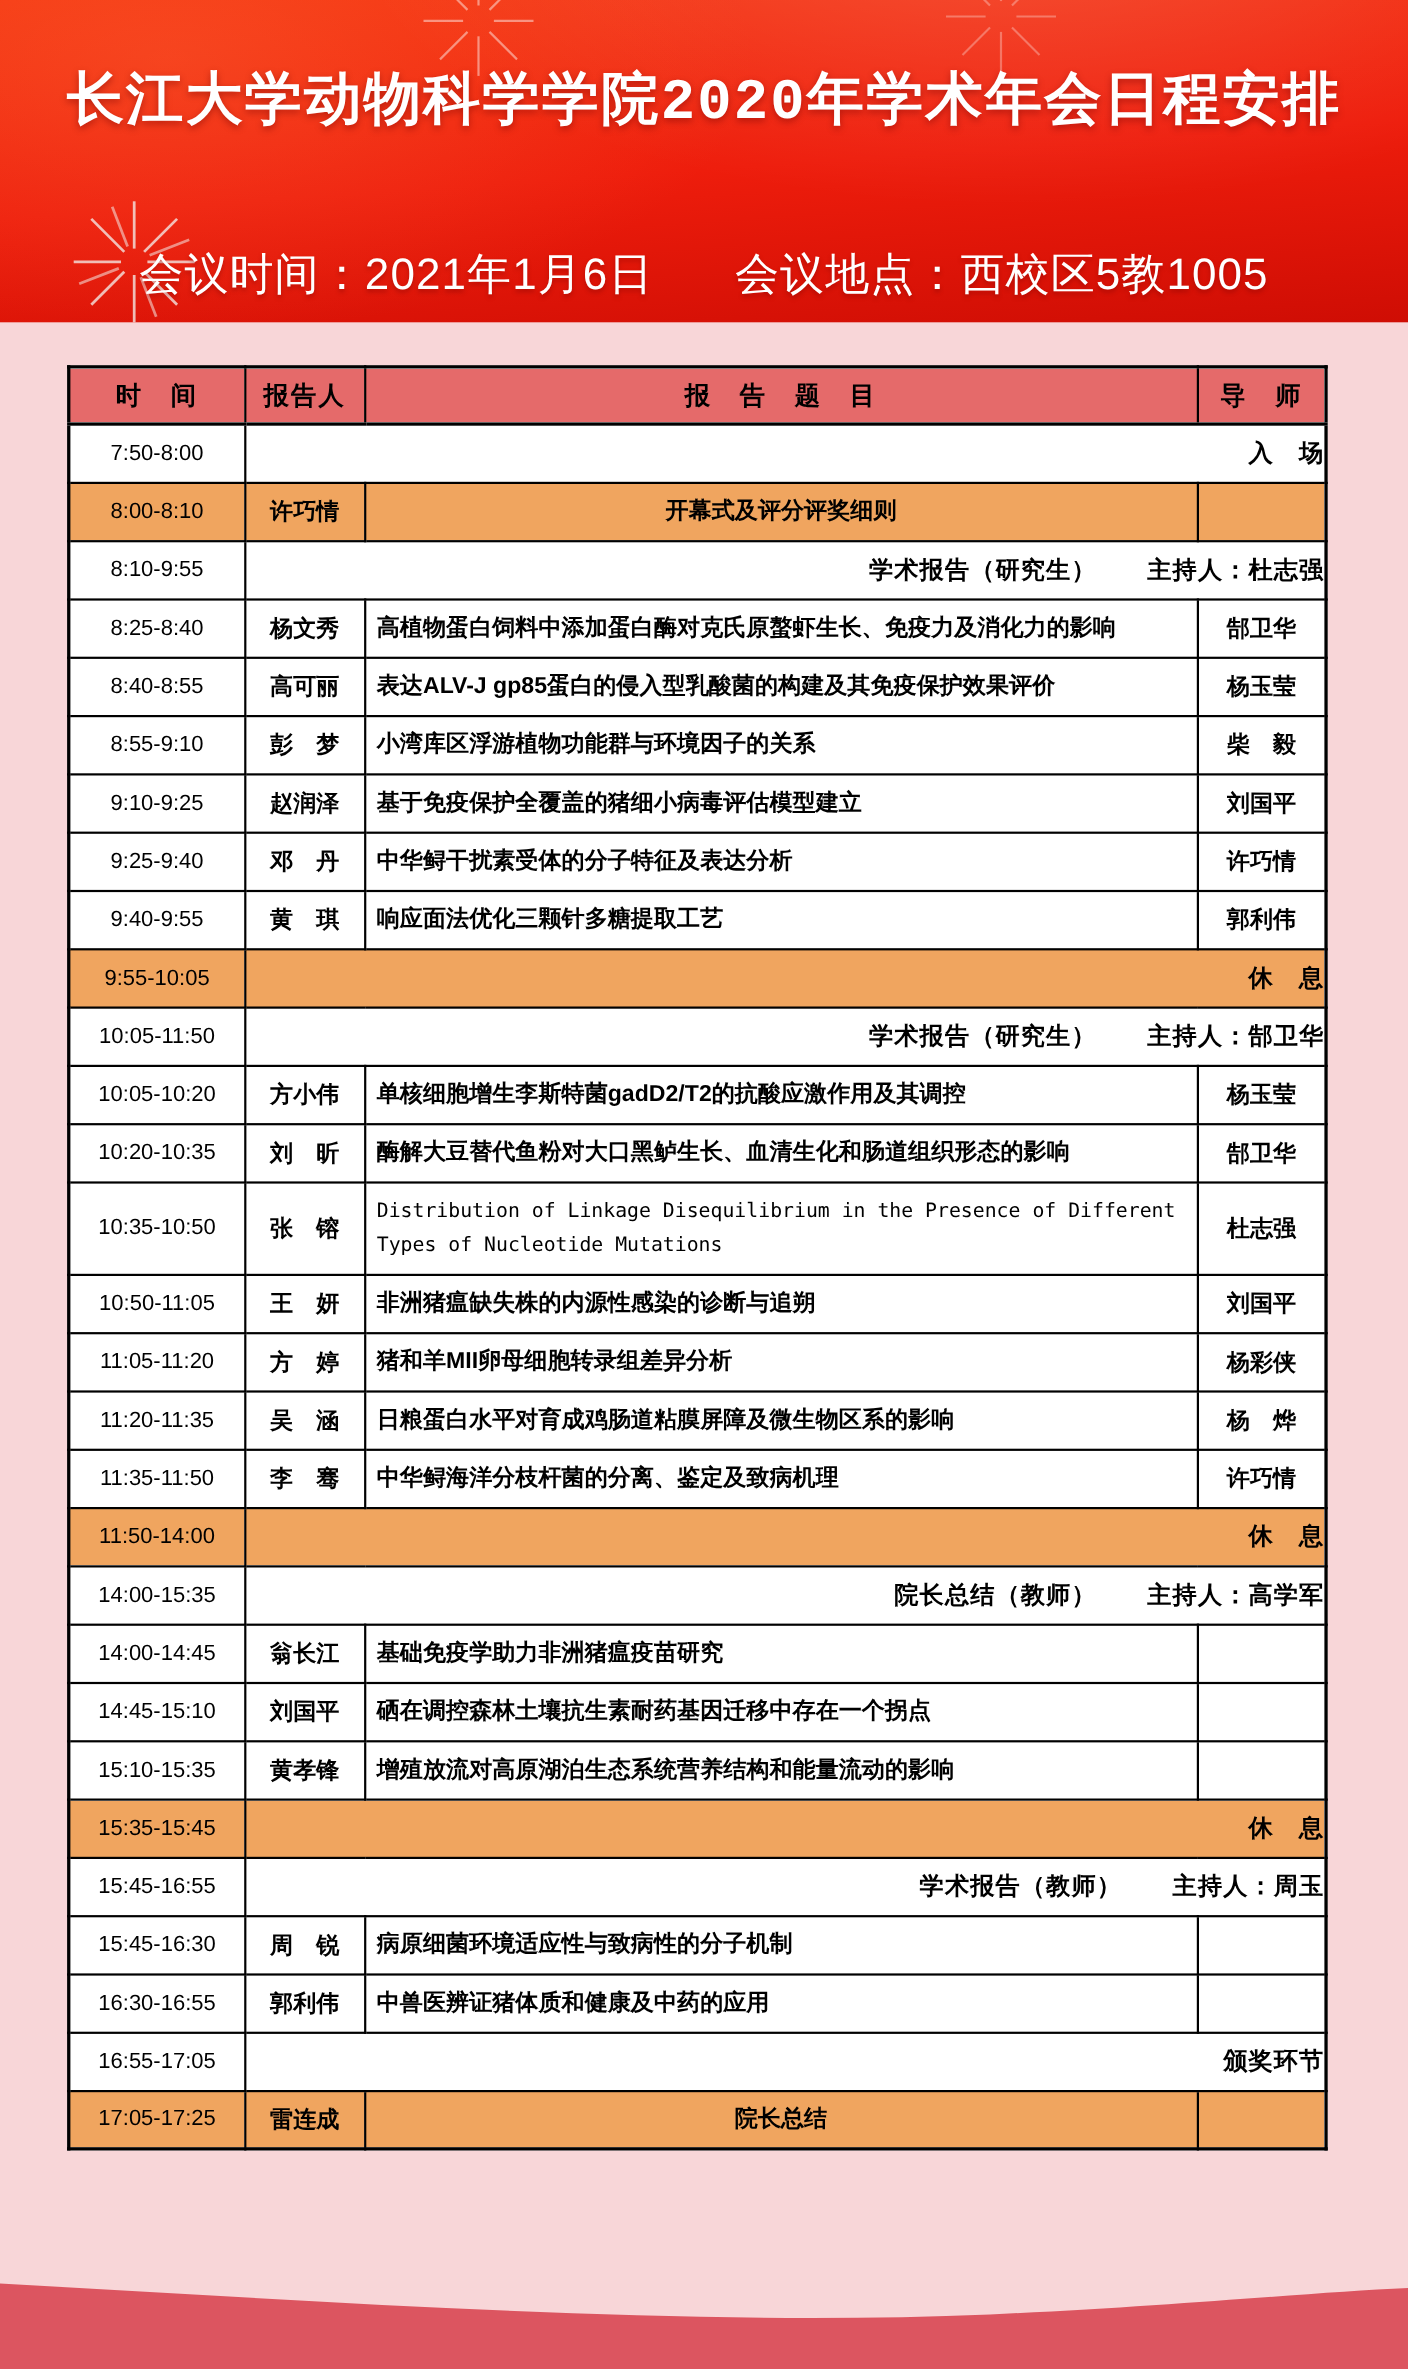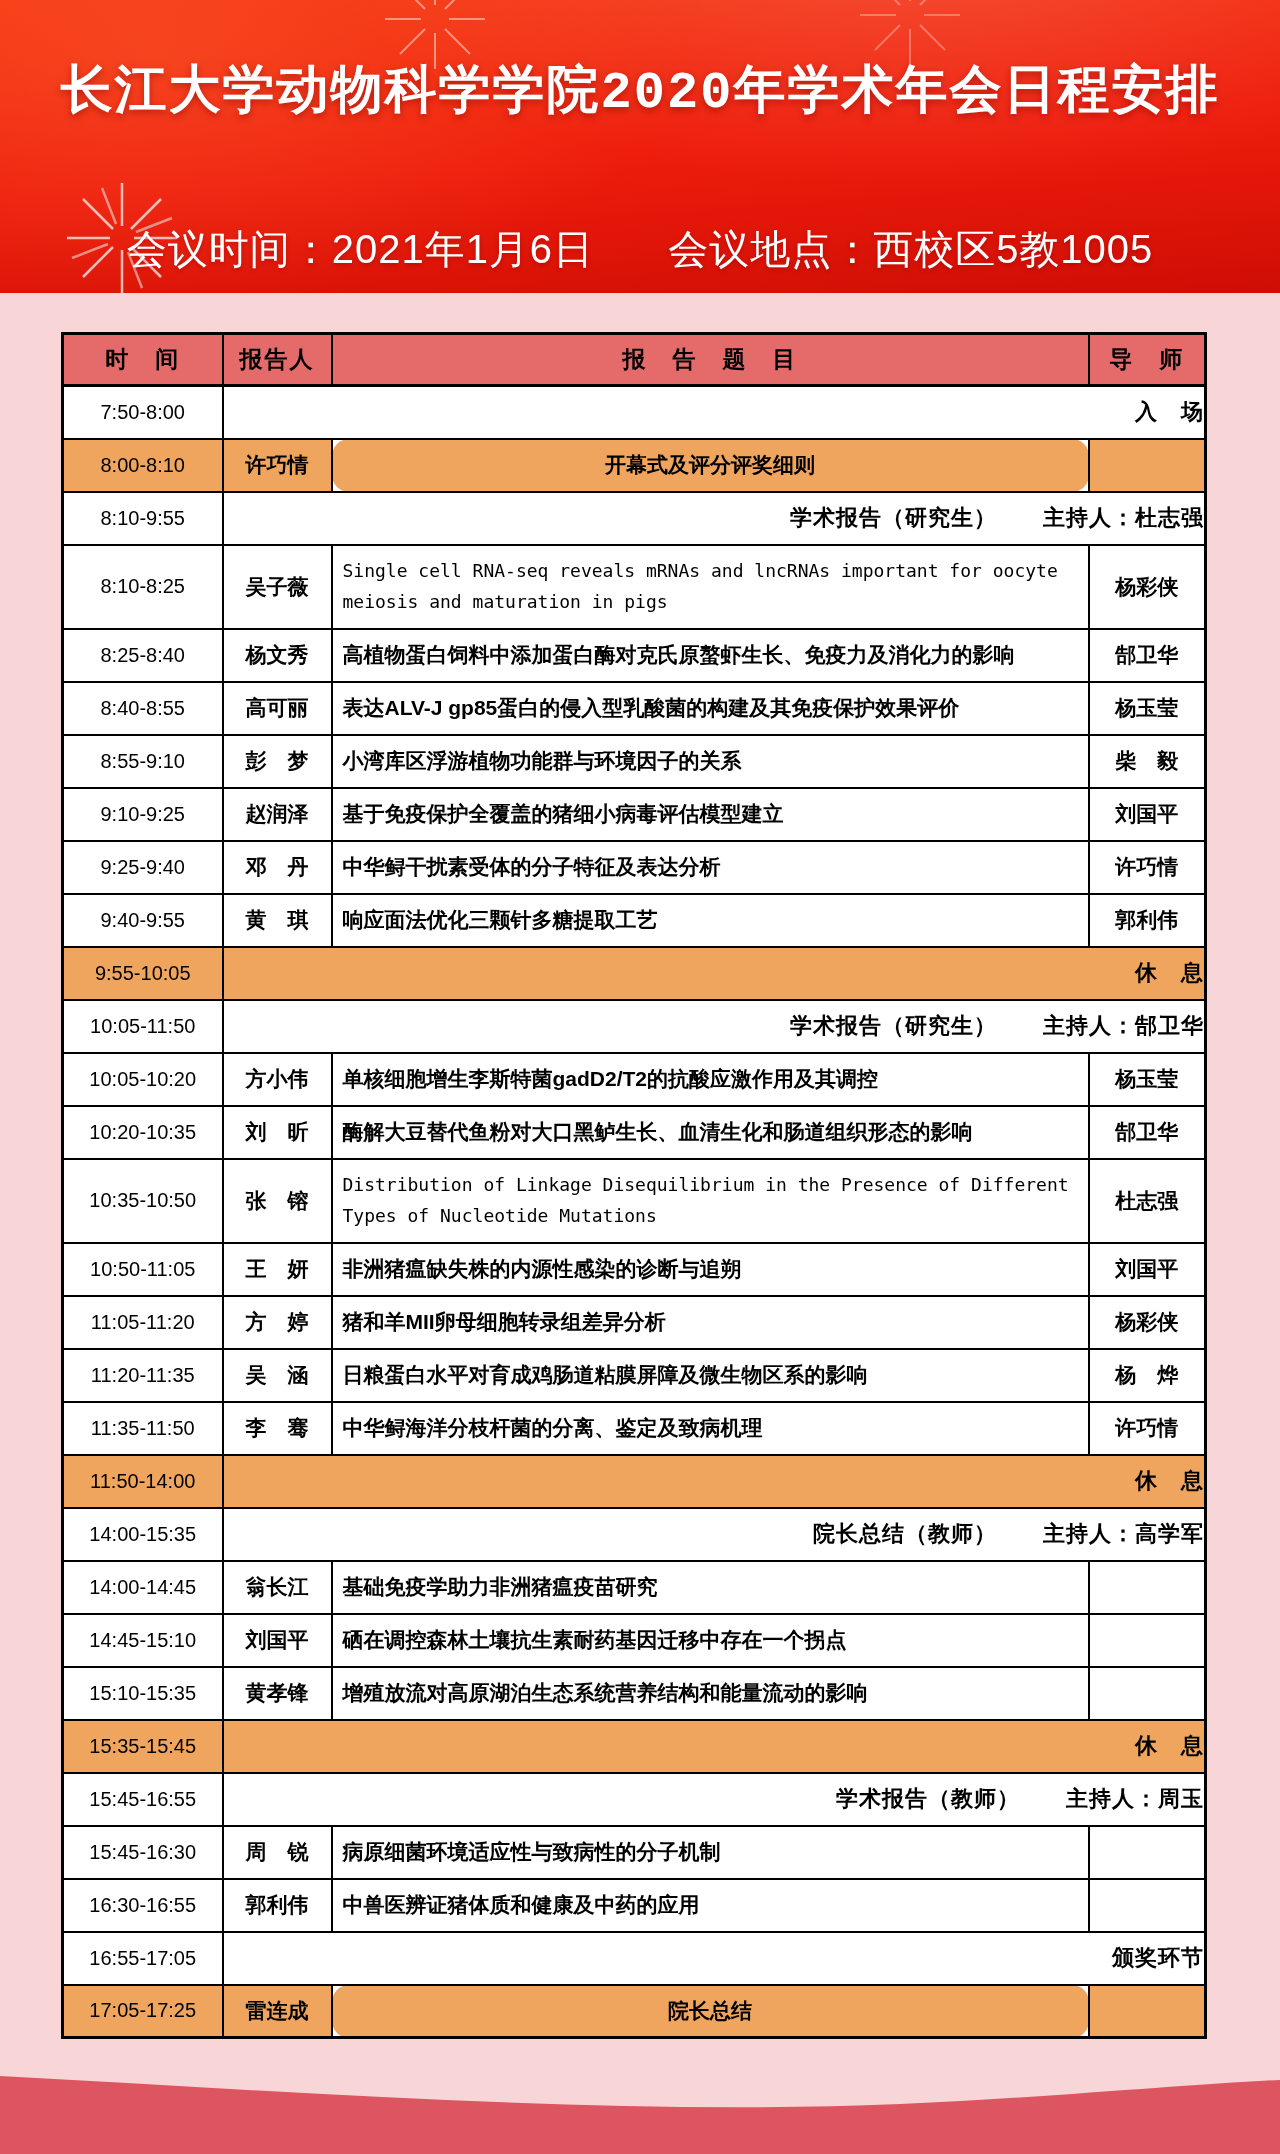"开幕式及评分评奖细则" td.c-title { border-radius: 17px -> none }
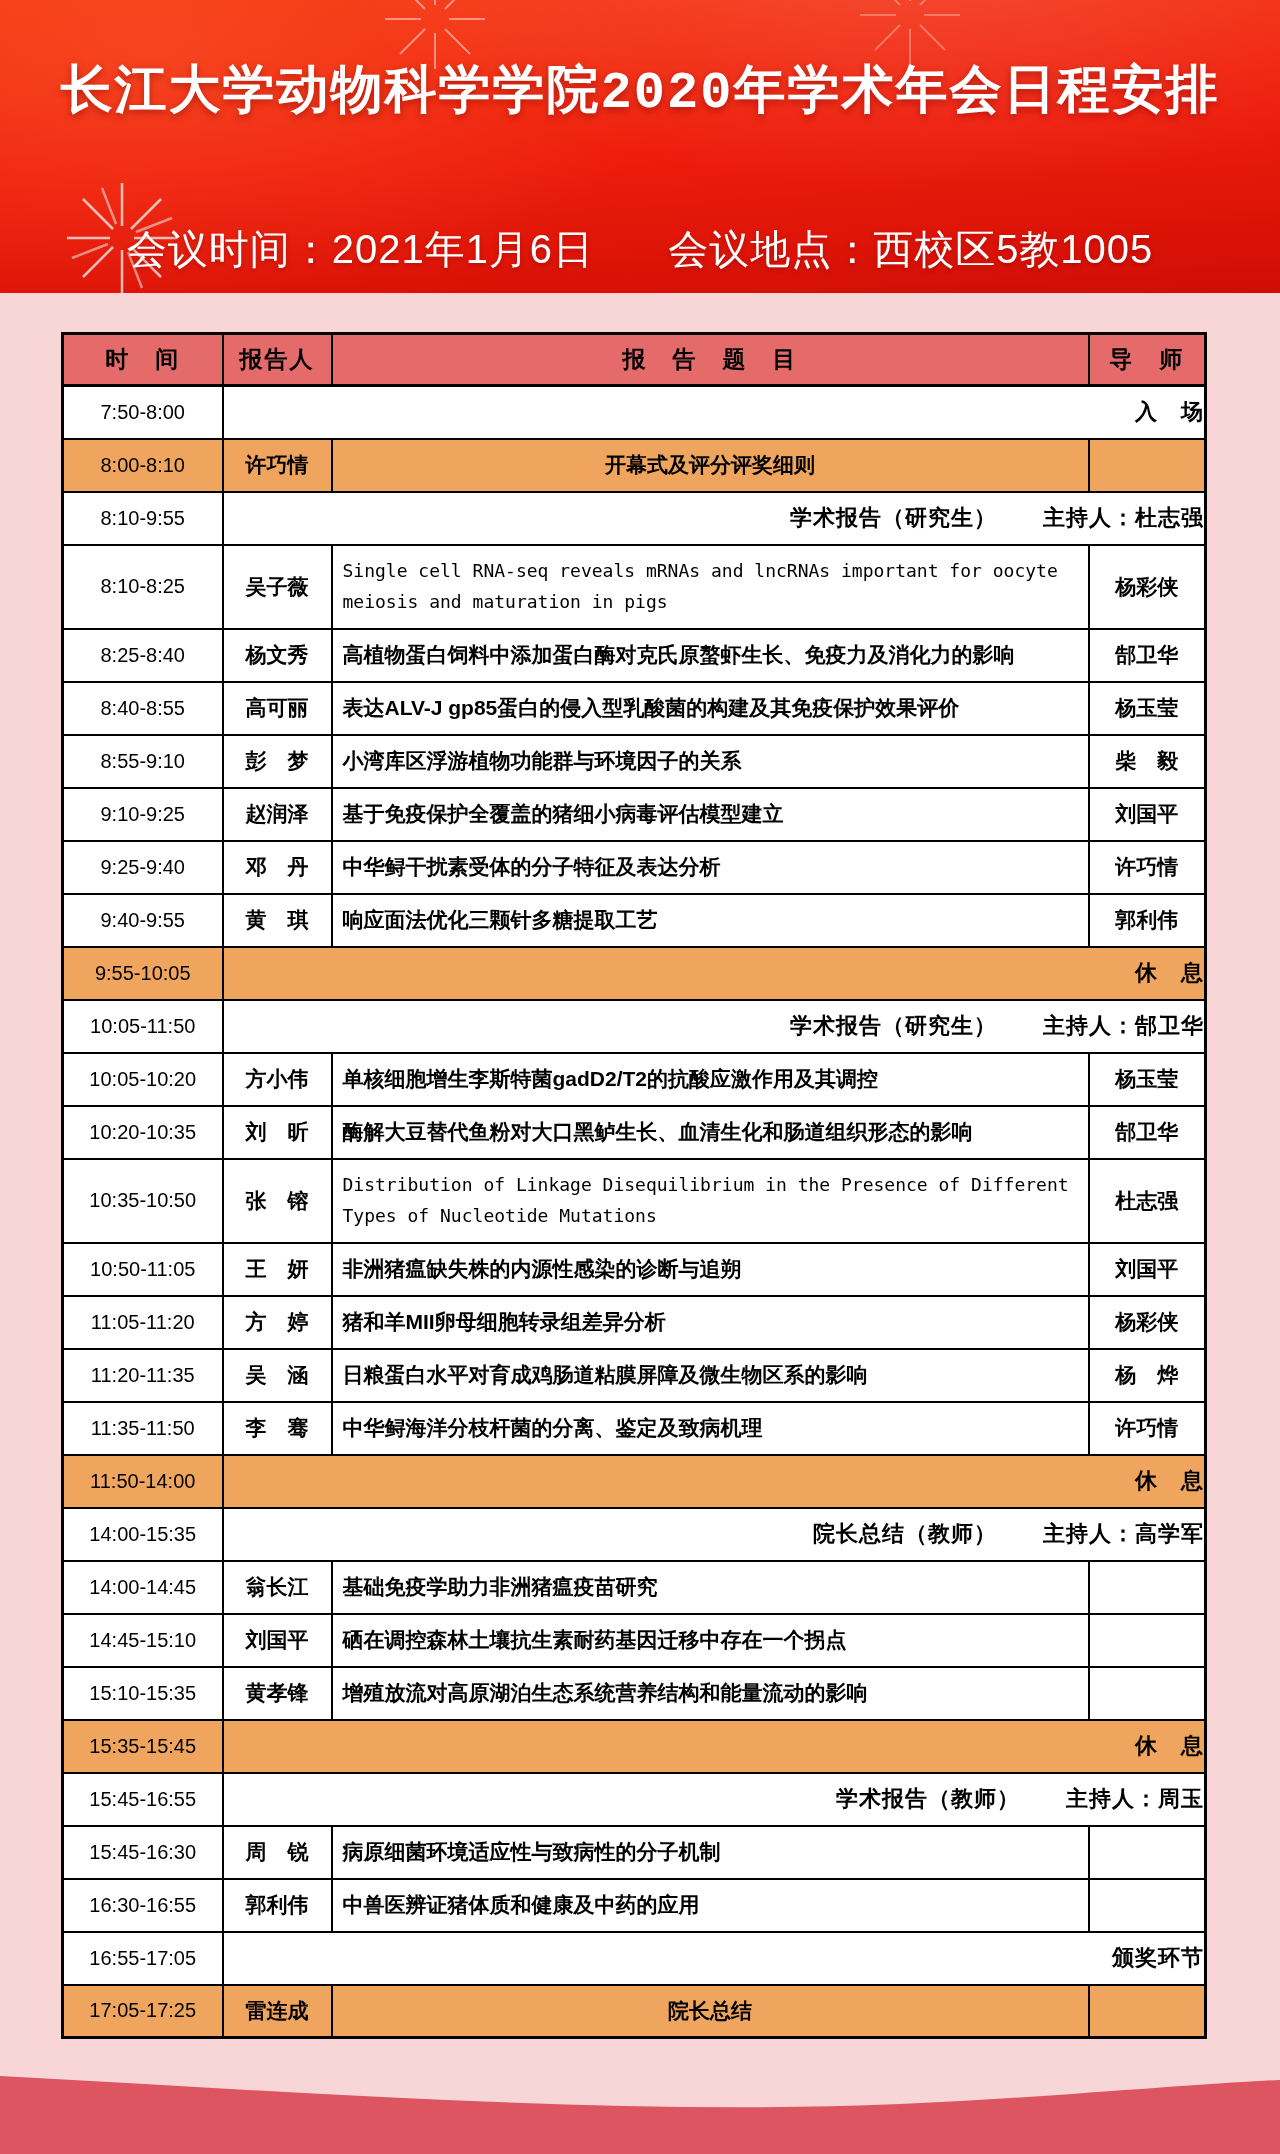"8:10-8:25" tr { html: <tr> <td>8:10-8:25</td> <td>吴子薇</td> <td>Single cell RNA-seq reveals mRNAs and lncRNAs important for oocyte meiosis and maturation in pigs</td> <td>杨彩侠</td> </tr> -> none }
